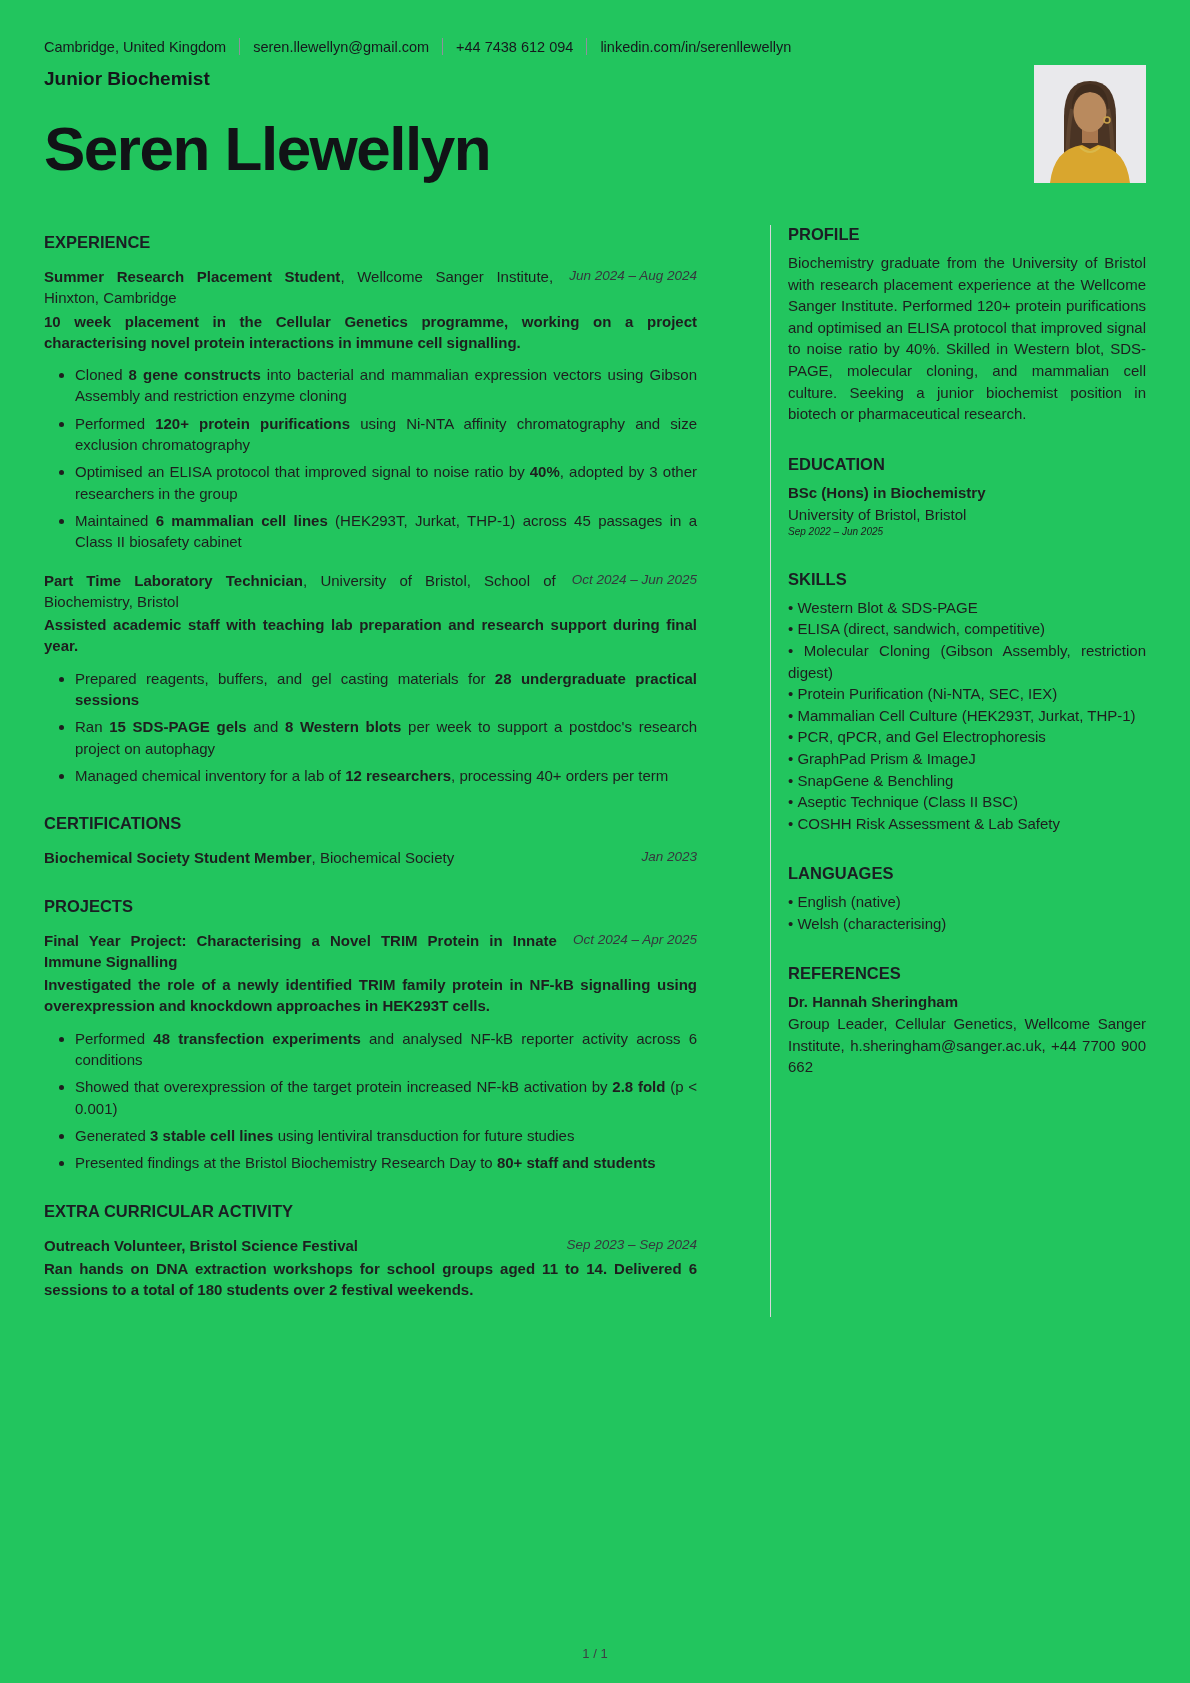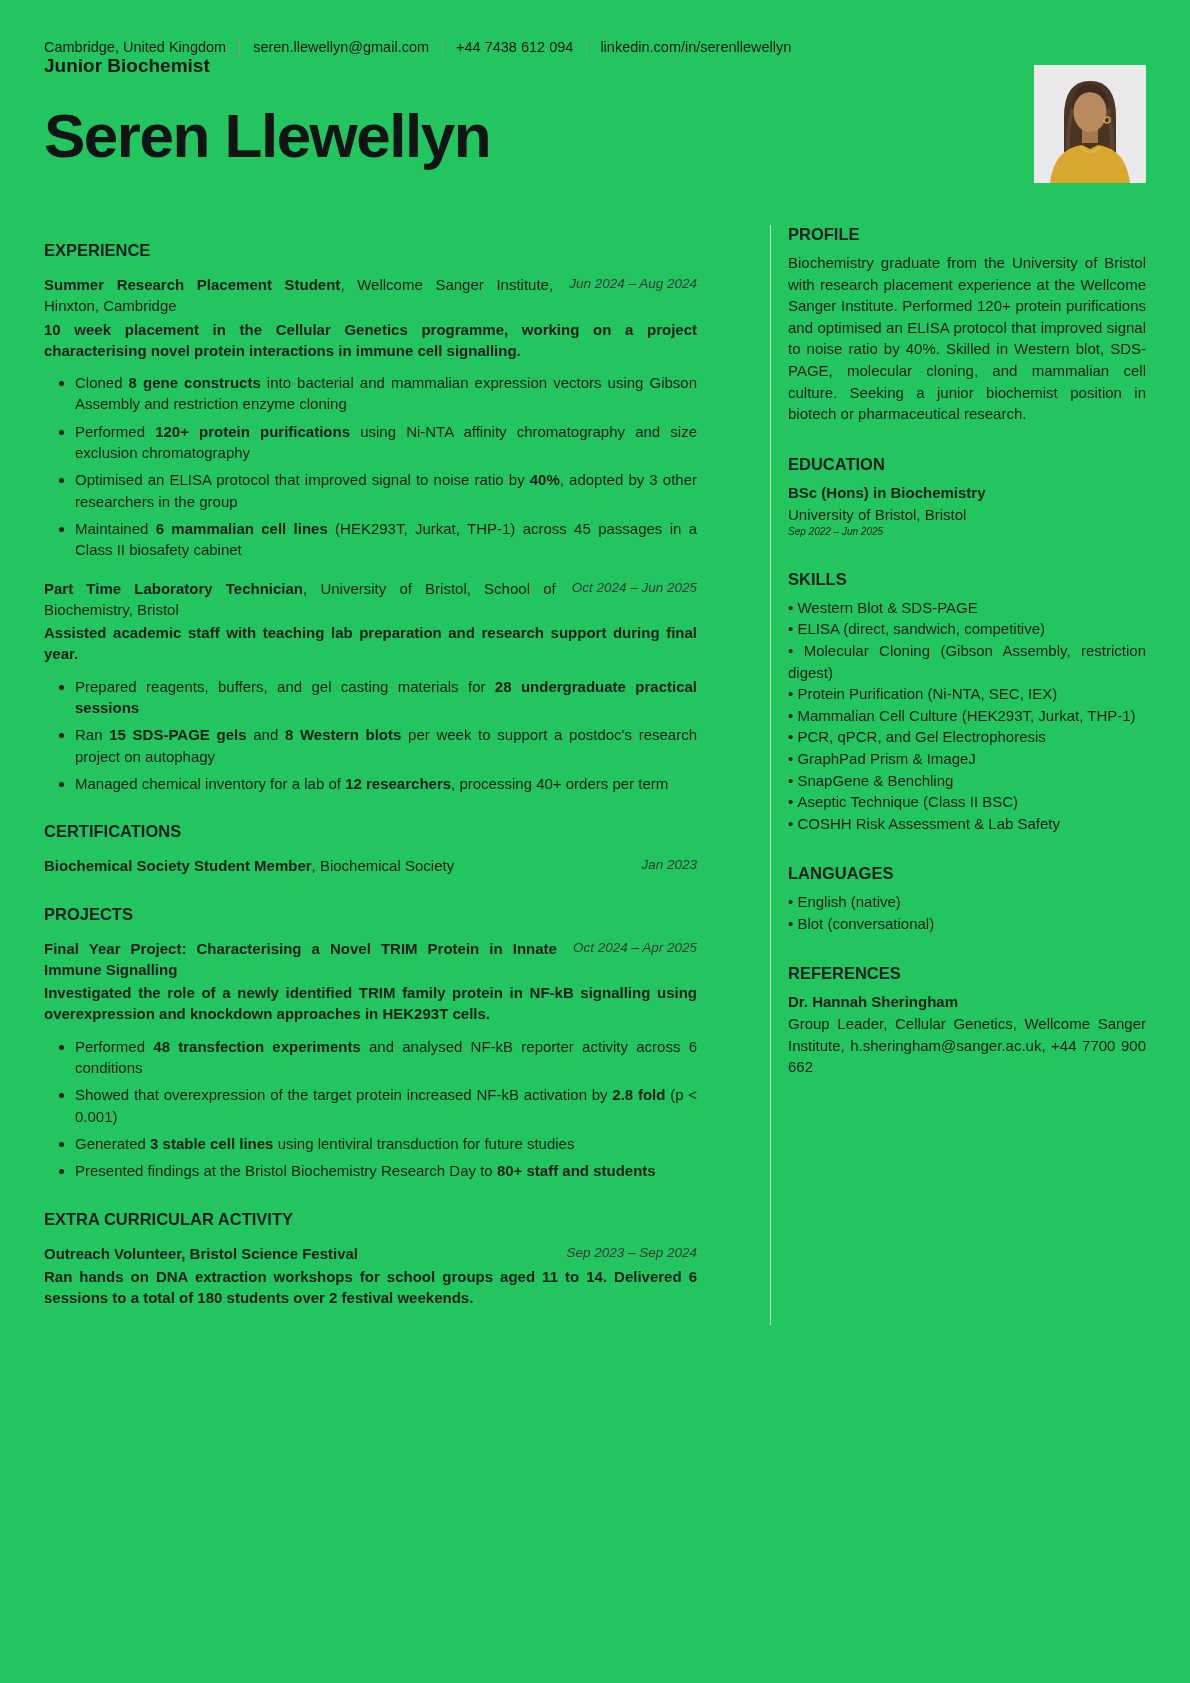"Junior Biochemist" .job-title { margin-top: none -> 13px }
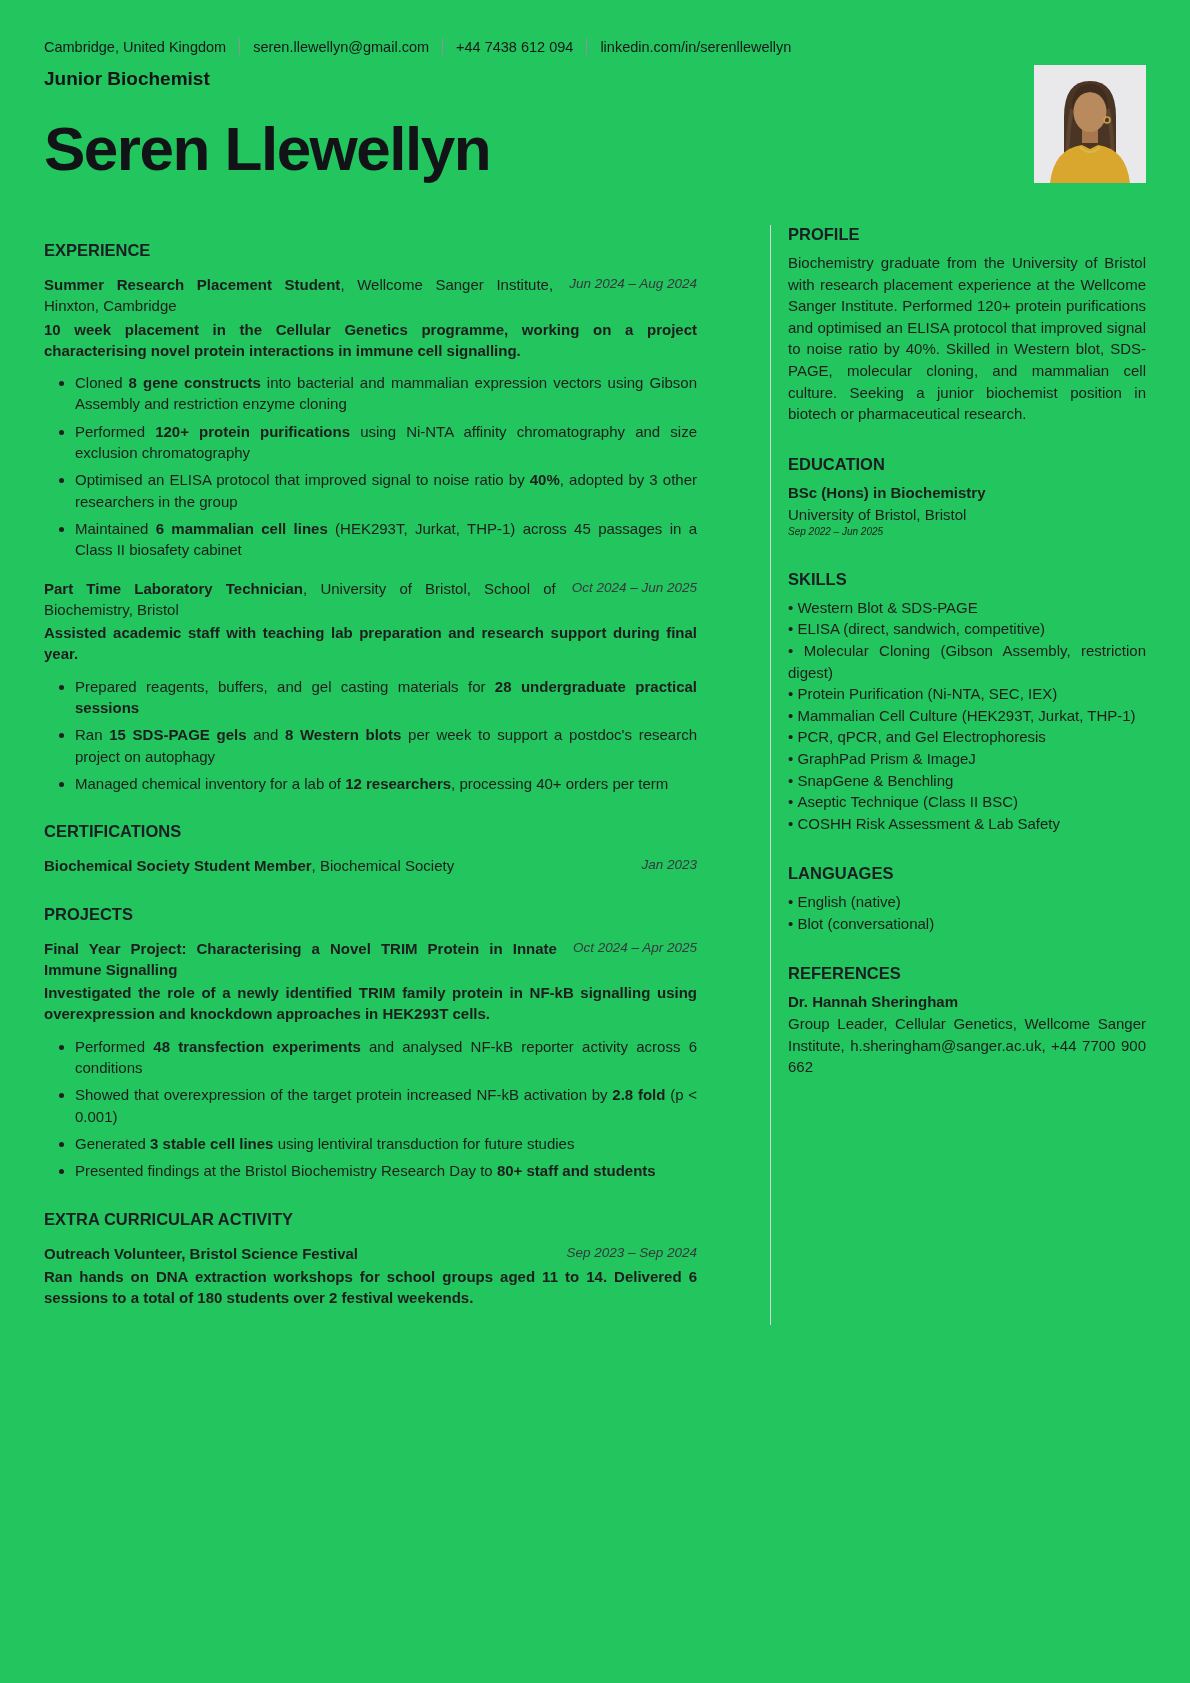"EXPERIENCE" .section-heading.first { margin-top: 16px -> 8px }
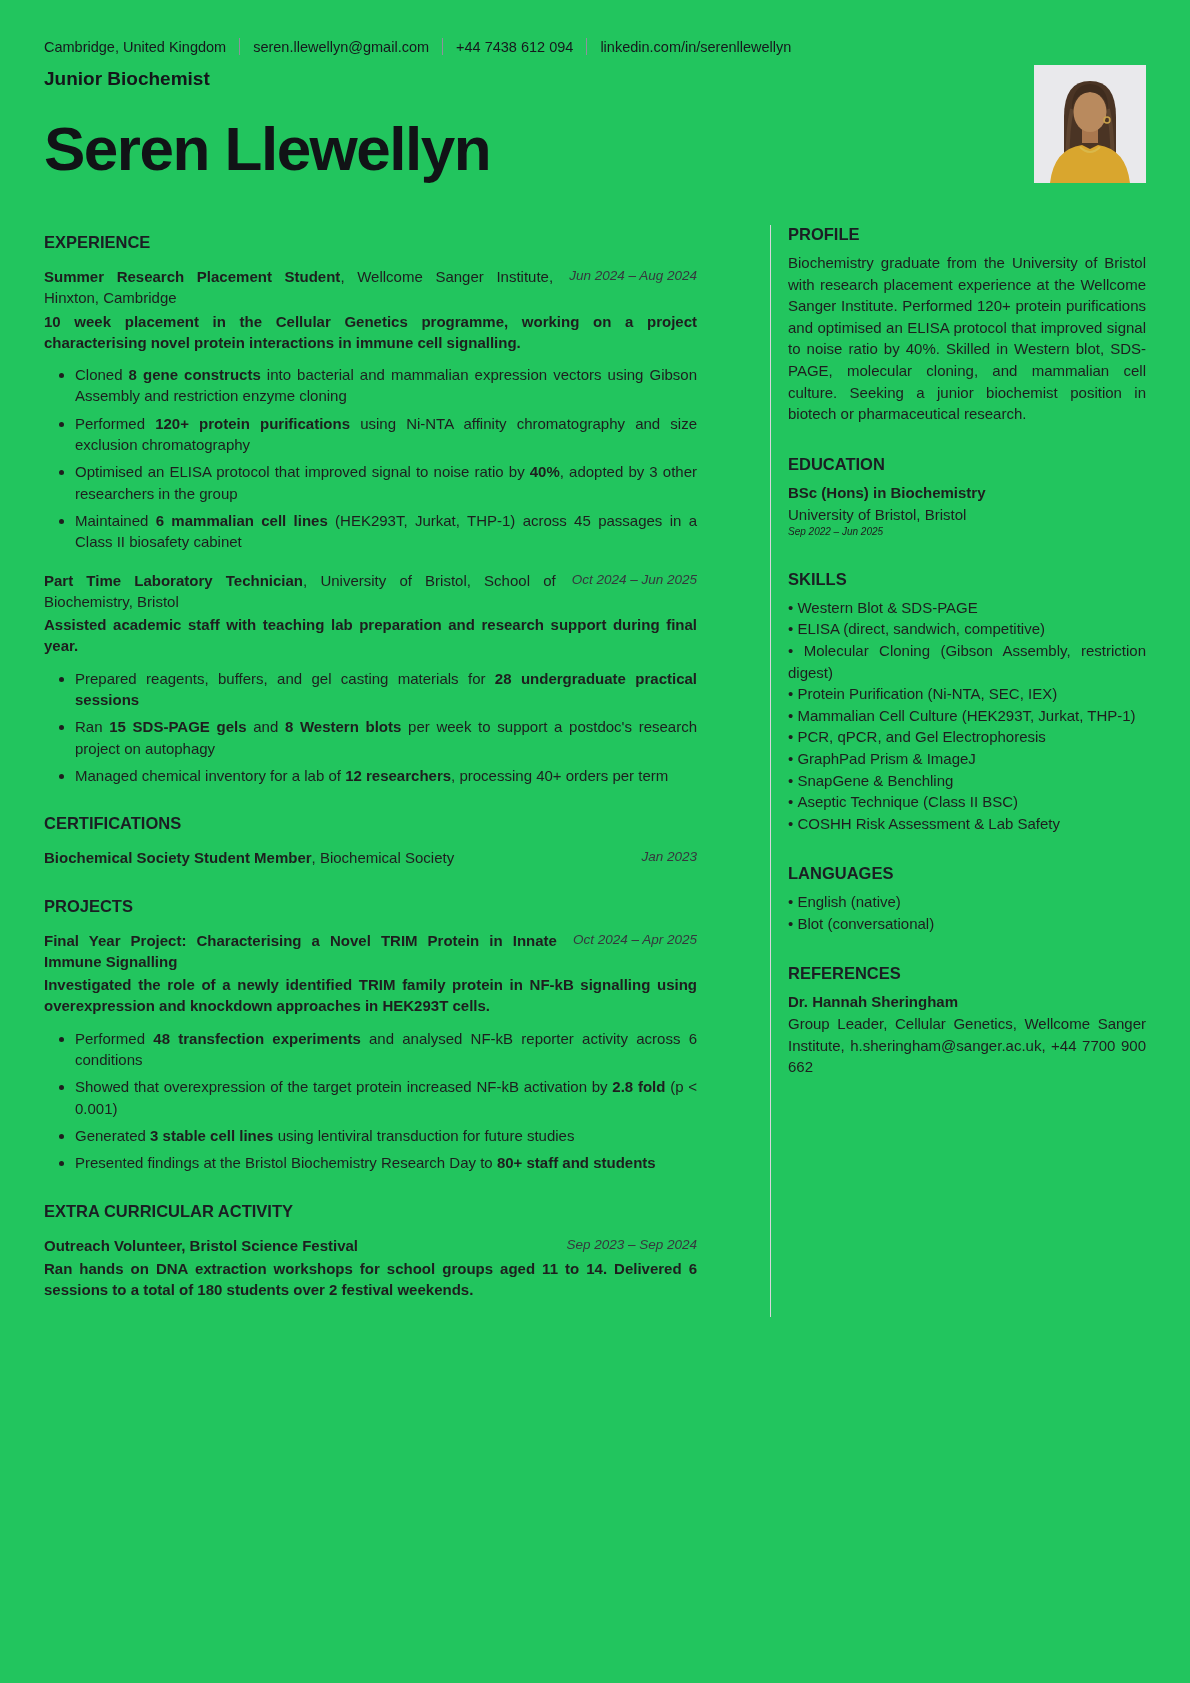"Blot (conversational)" div.dot-item { text: Blot (conversational -> Welsh (characterising }
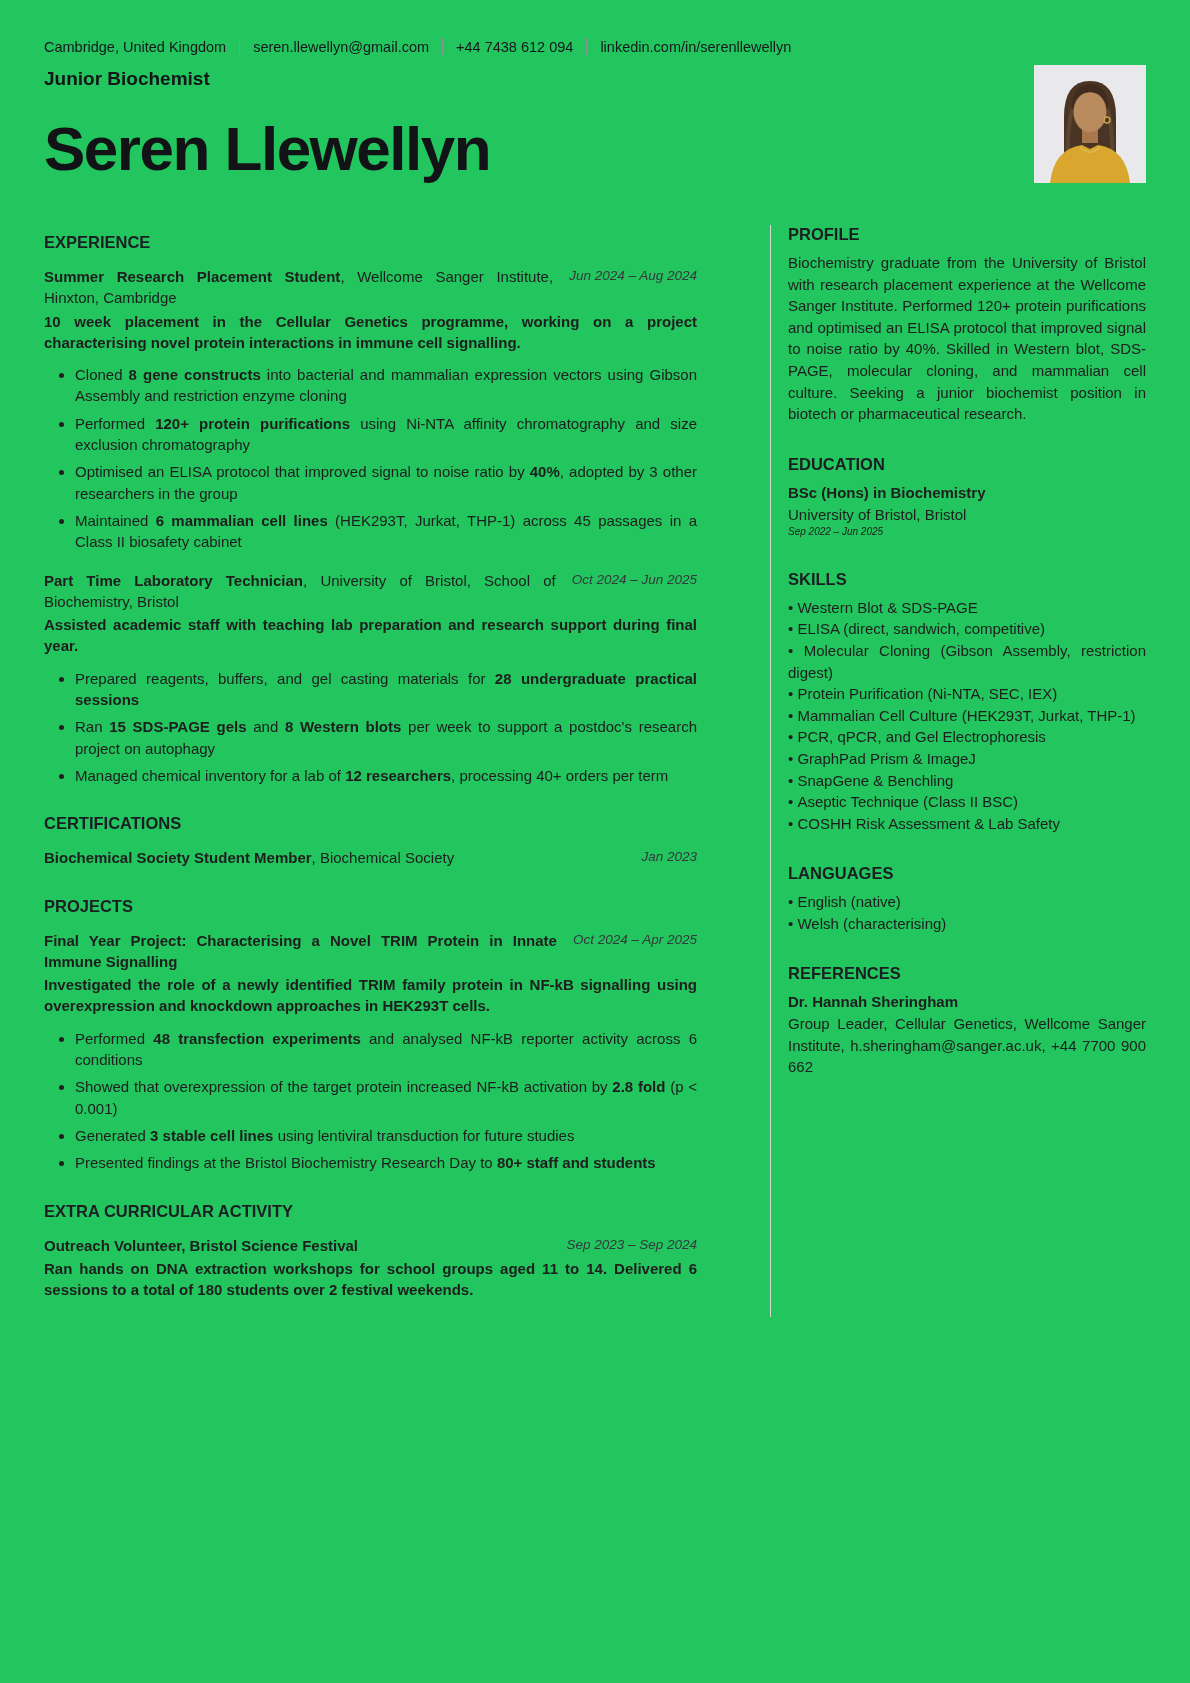"1 / 1" div.footer { html: none -> <div>1 / 1</div> }
